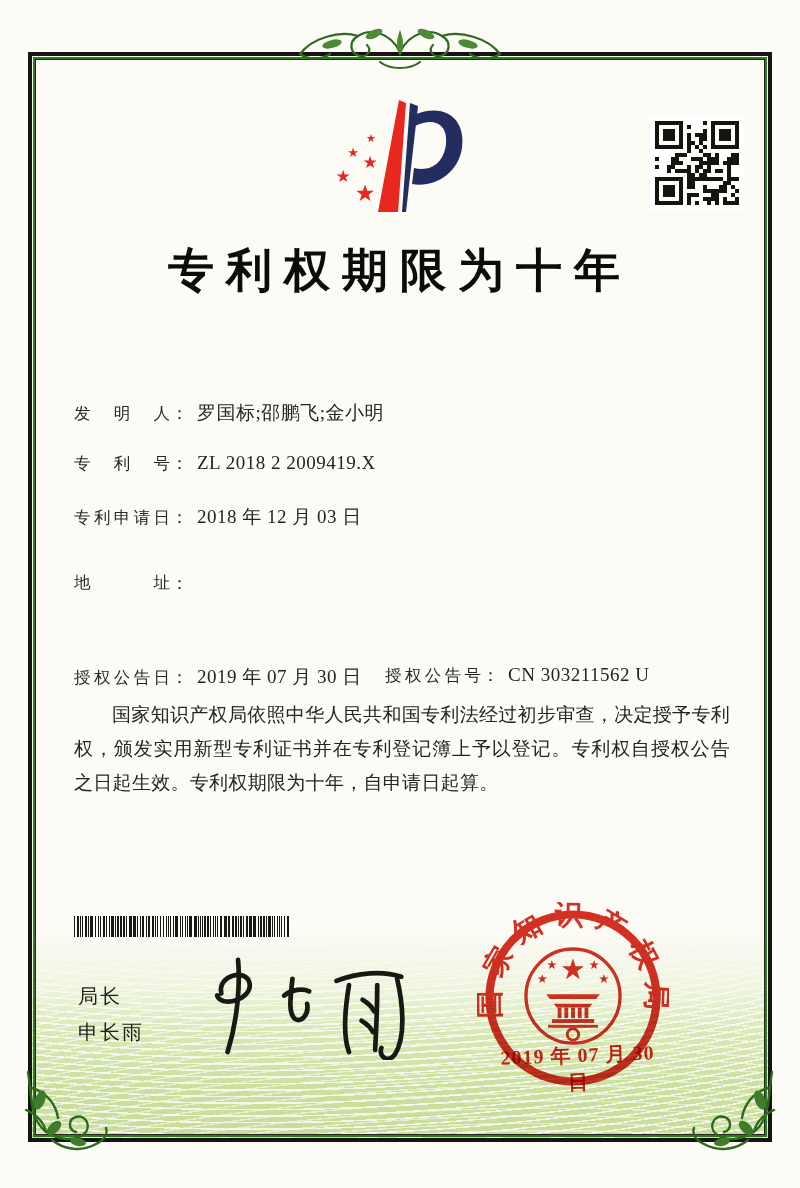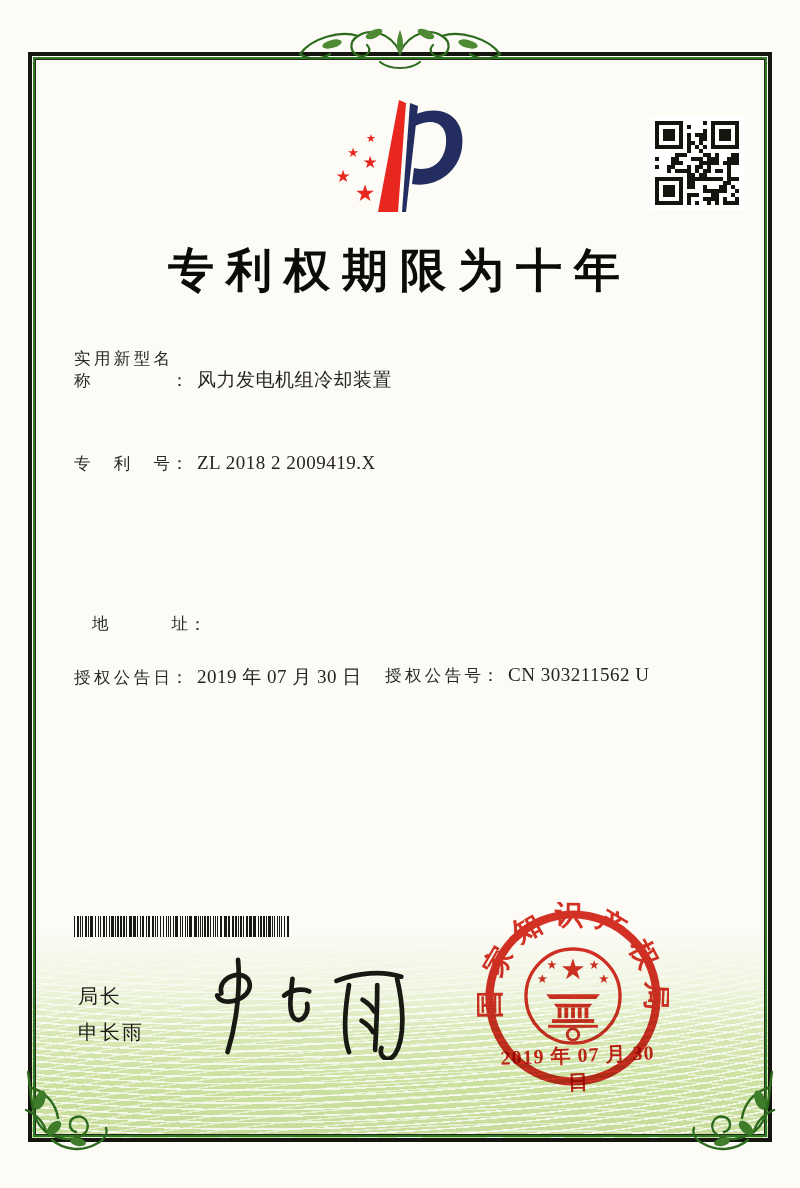"实用新型名称 ： 风力发电机组冷却装置" div.row { html: <div> <span>实用新型名称</span><span>：</span><span>风力发电机组冷却装置</span> </div> -> none }
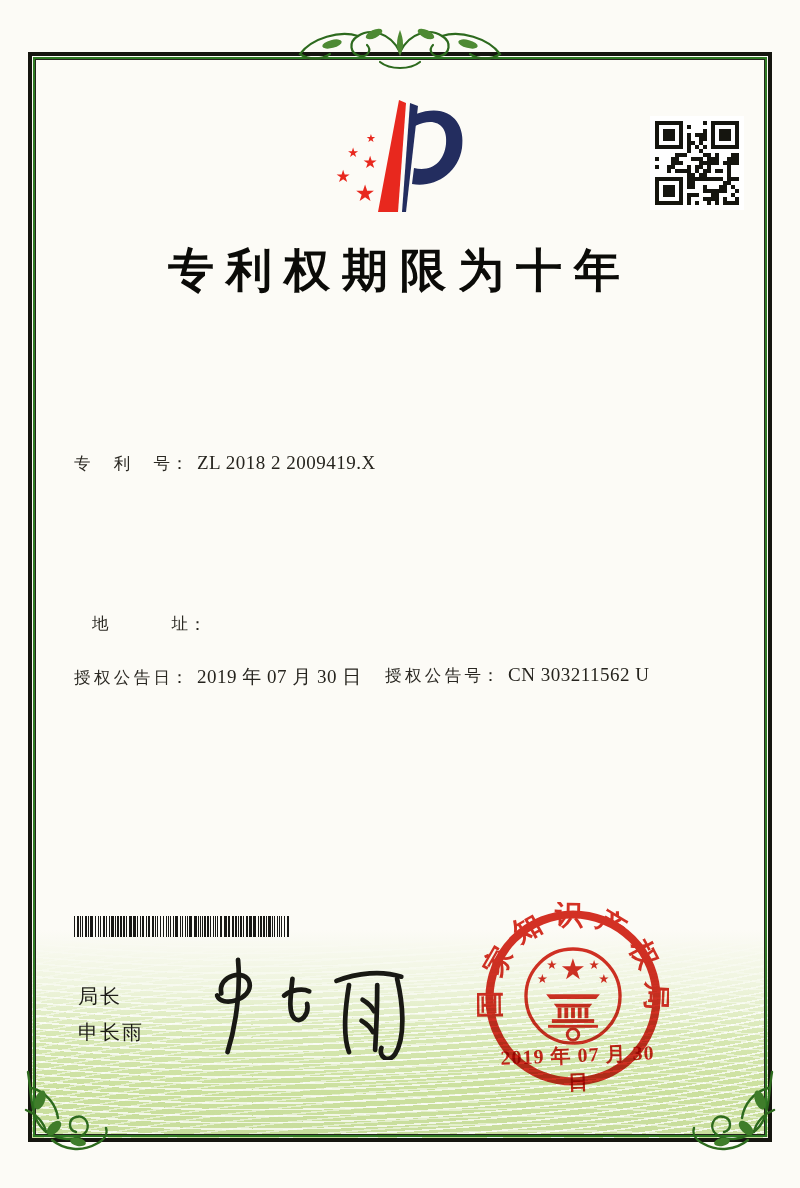"发明人： 罗国标;邵鹏飞;金小明" div.row { html: none -> <div> <span>发明人</span><span>：</span><span>罗国标;邵鹏飞;金小明</span> </div> }
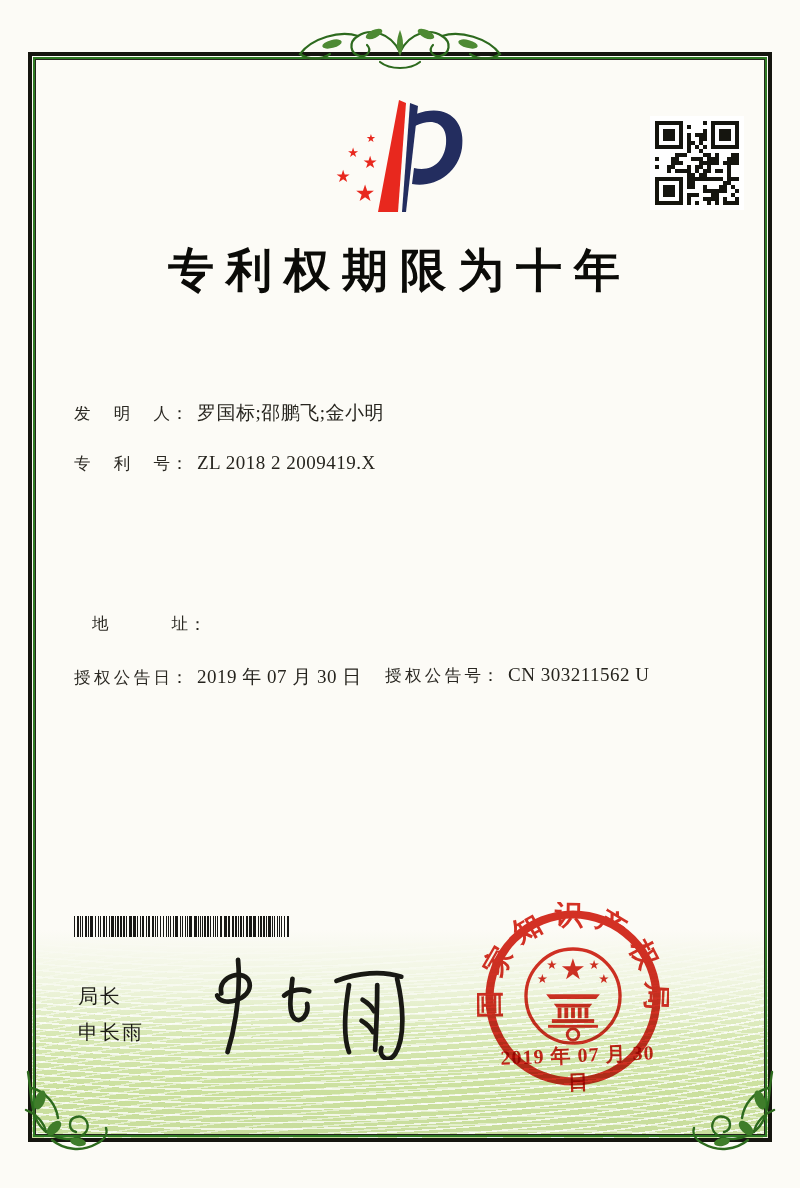"专利申请日： 2018 年 12 月" div.row { html: none -> <div> <span>专利申请日</span><span>：</span><span>2018 年 12 月 03 日</span> </div> }
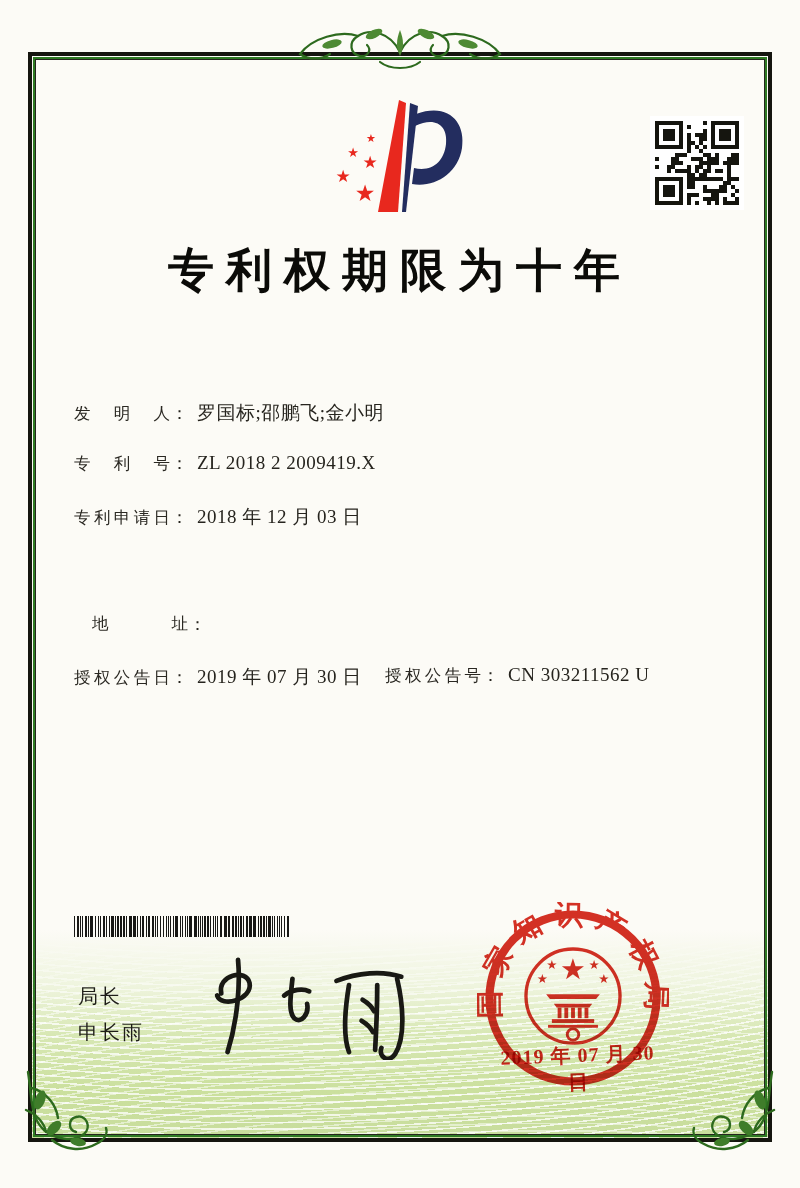"地址" div.row { margin-left: 18px -> none; top: 613px -> 572px }
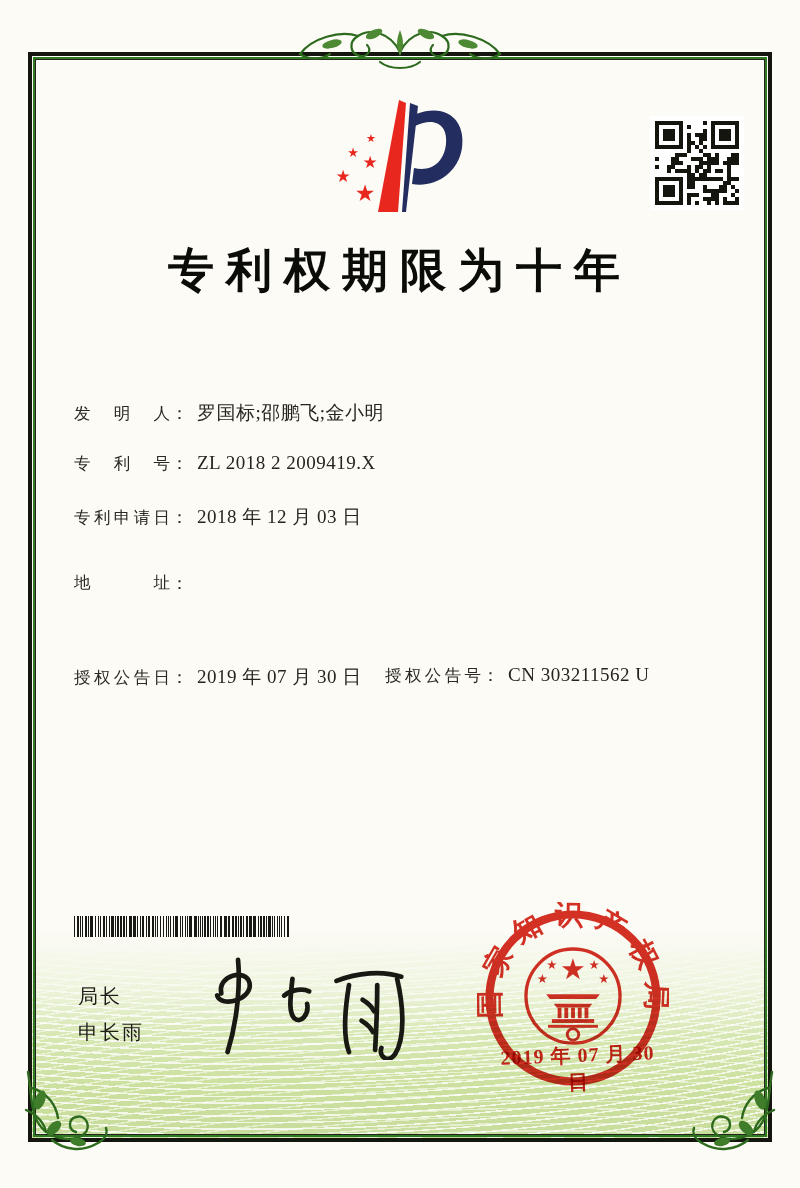"国家知识产权局依照中华人民共和国专利法经过初步审查，决定授予专利权，颁发实用新型" p { html: none -> <p>国家知识产权局依照中华人民共和国专利法经过初步审查，决定授予专利权，颁发实用新型专利证书并在专利登记簿上予以登记。专利权自授权公告之日起生效。专利权期限为十年，自申请日起算。</p> }
